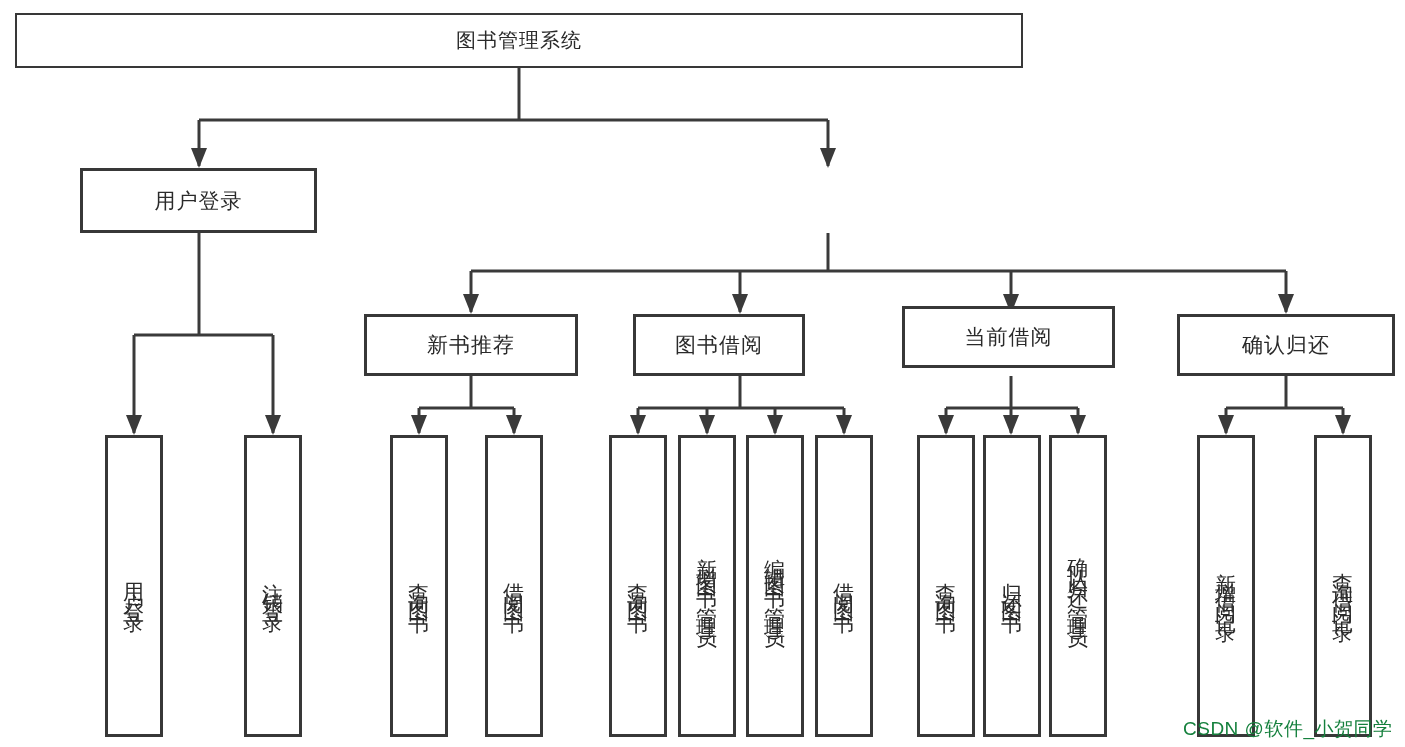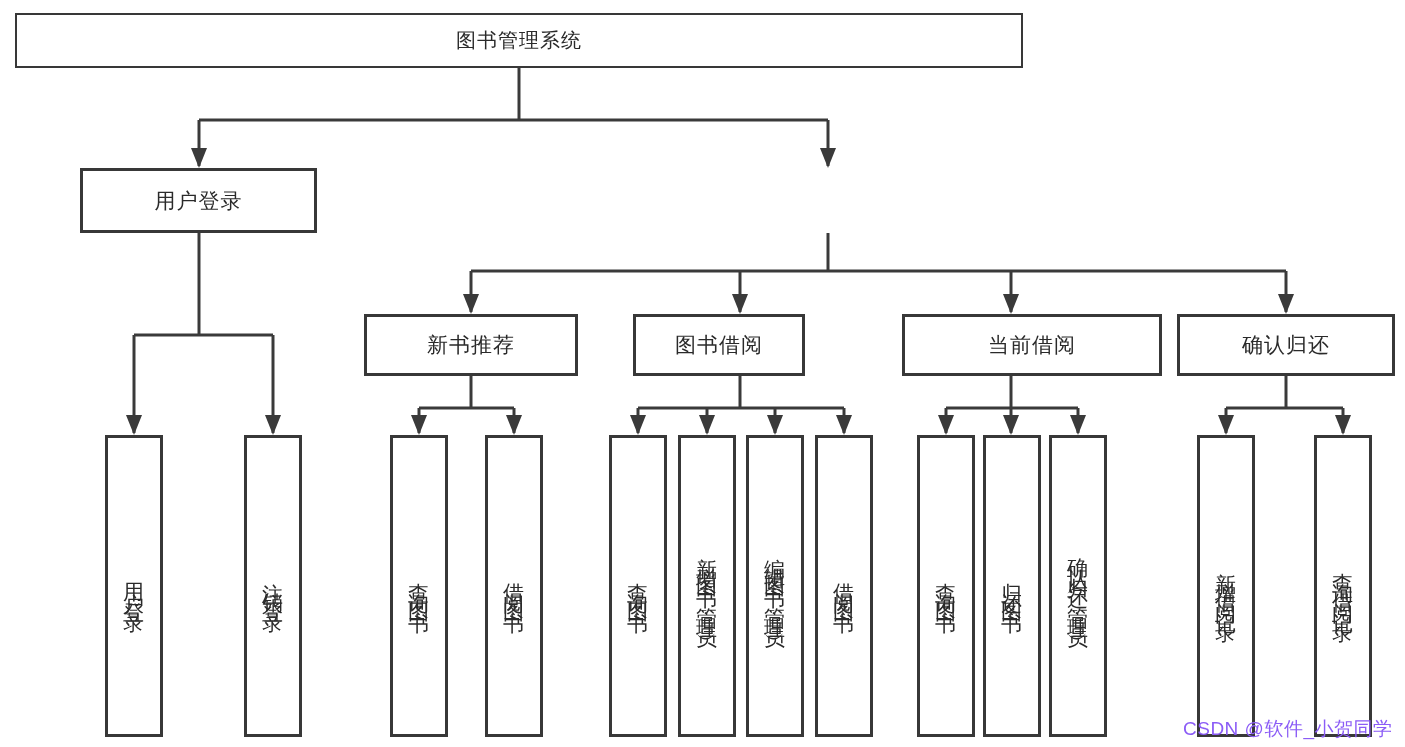"当前借阅" div.node { top: 314px -> 306px; width: 260px -> 213px }
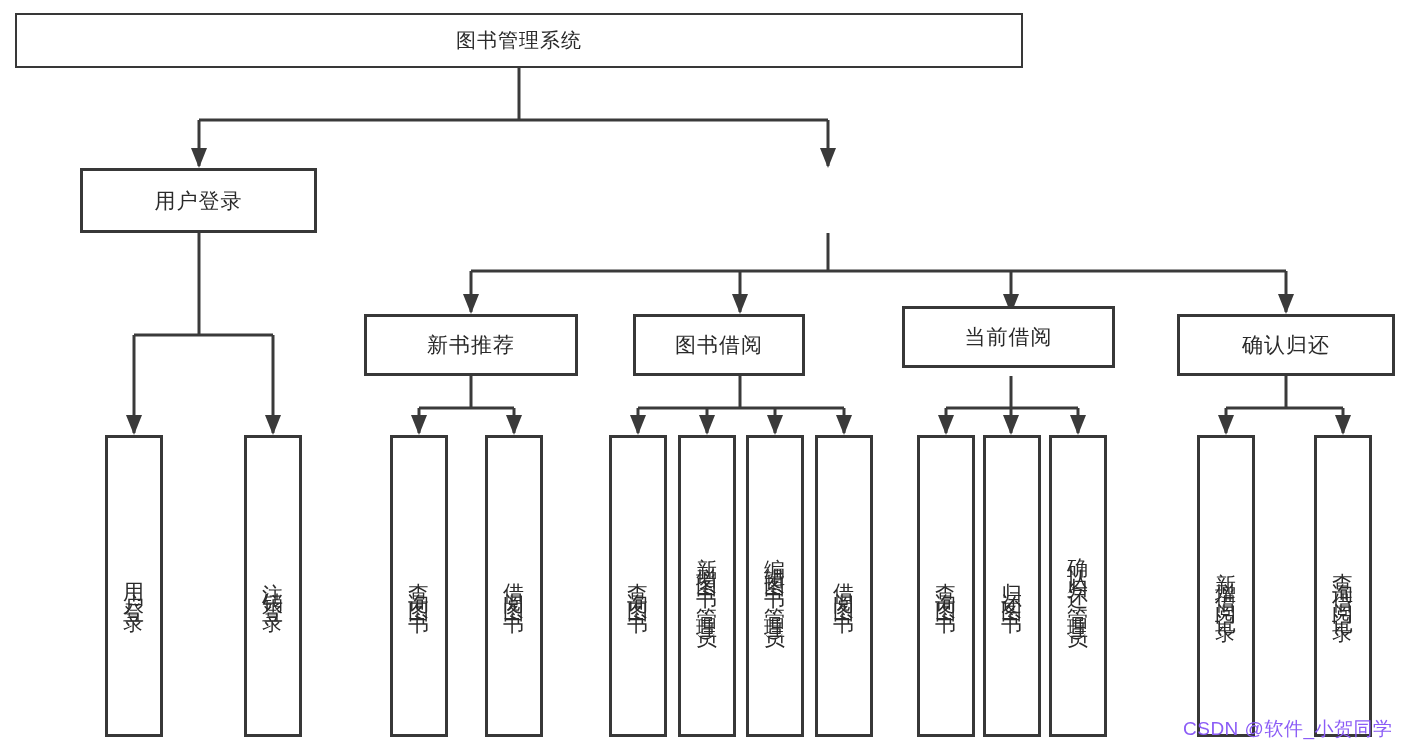"CSDN @软件_小贺同学" .watermark { color: #8b5cf6 -> #15803d }
